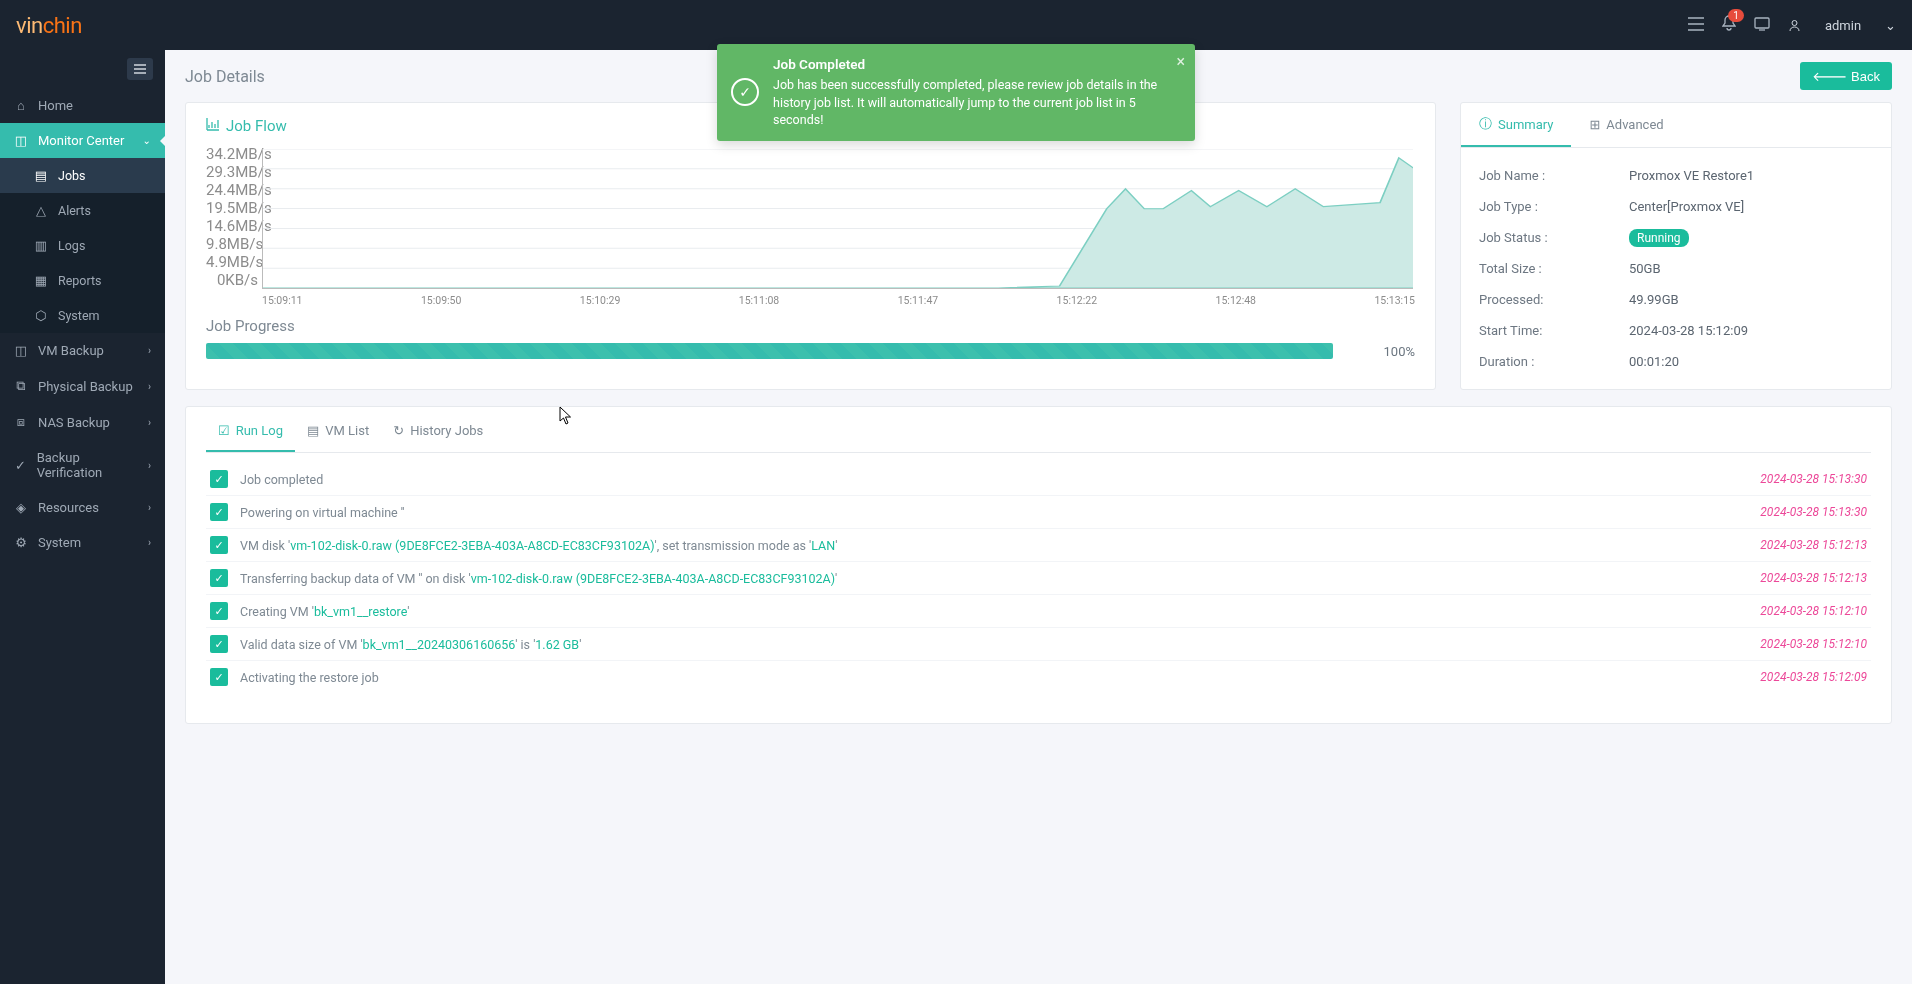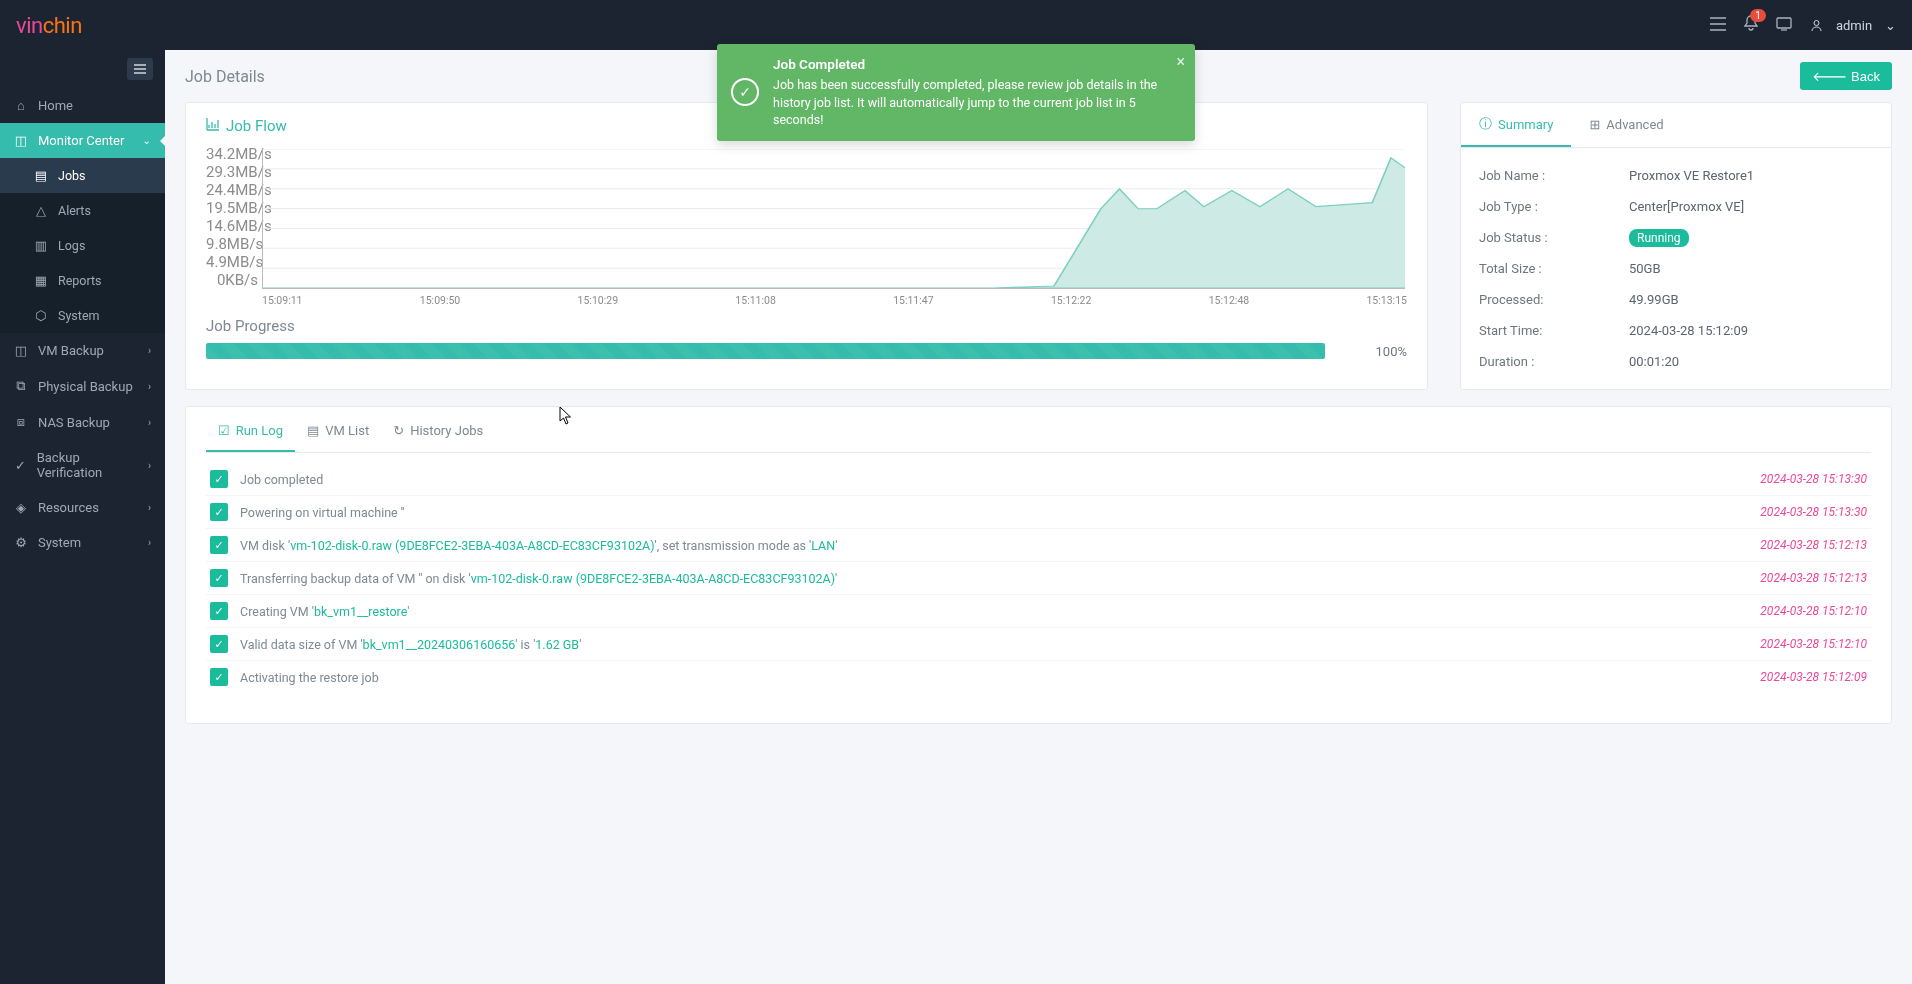"vin" .logo .vin { color: #ec4899 -> #fdba74 }
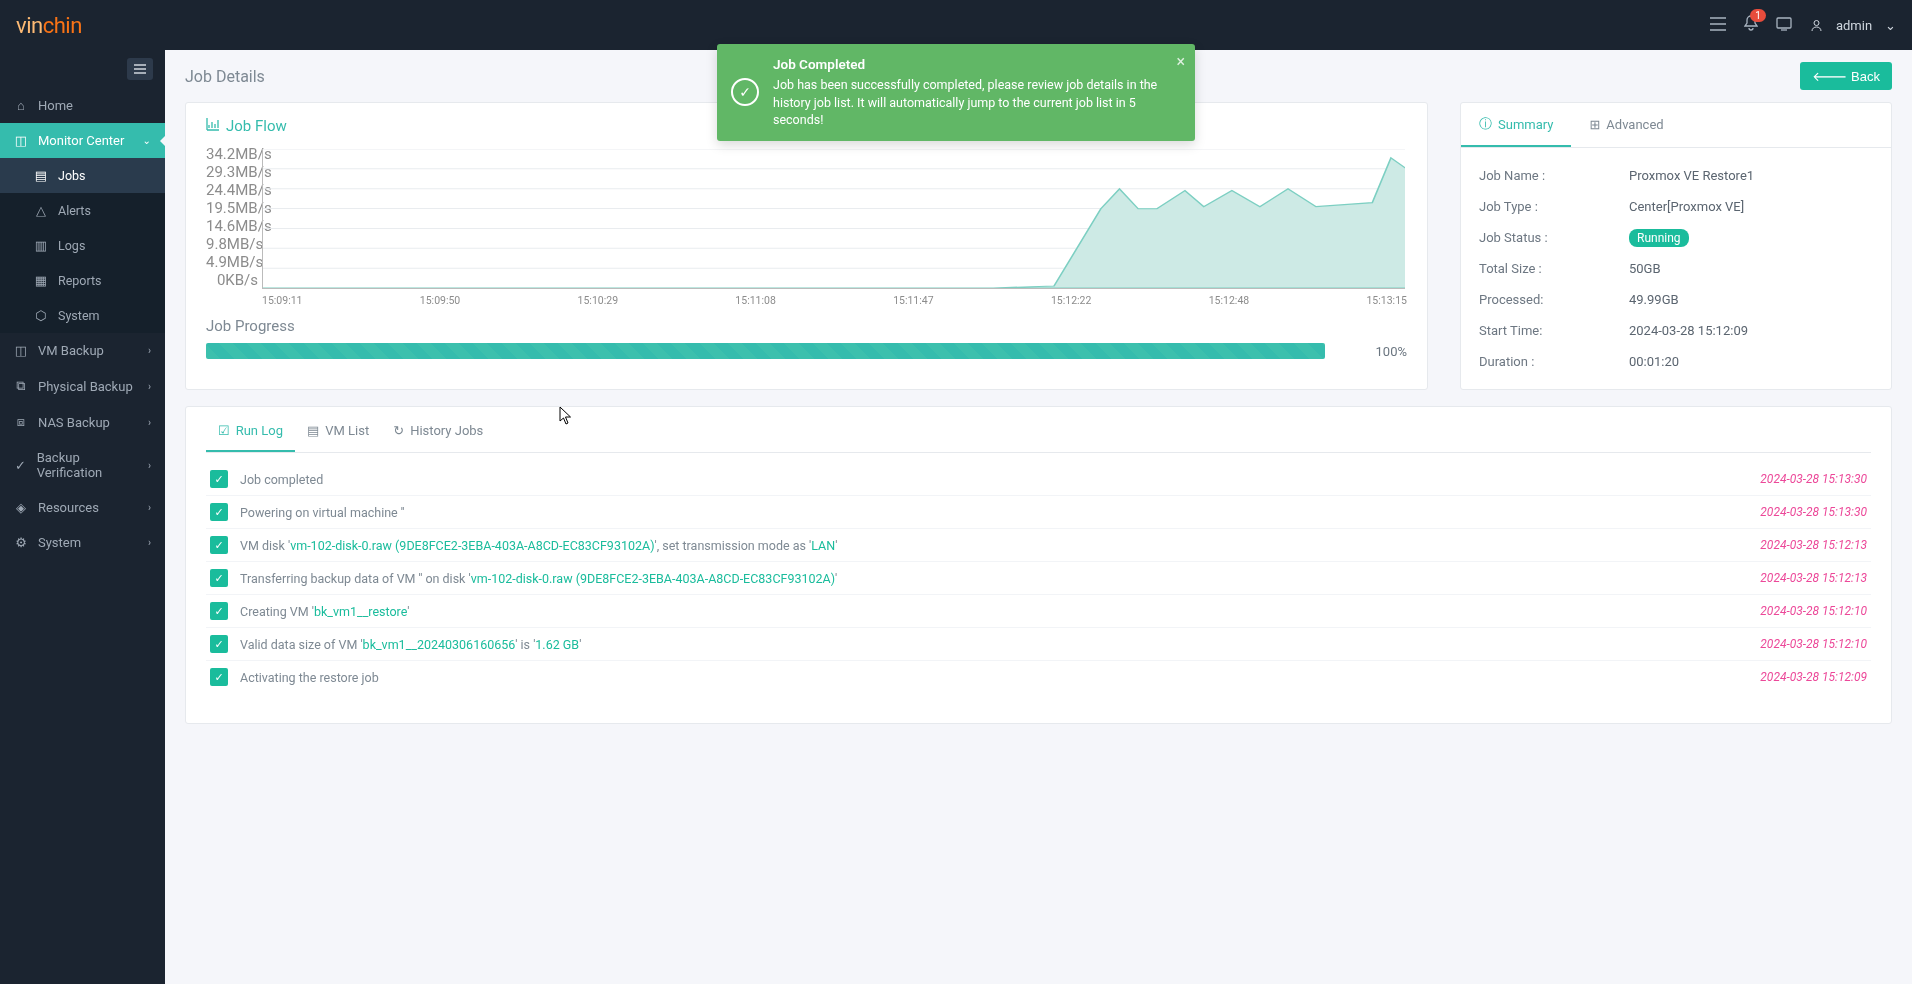"admin" .user-menu { gap: 13px -> 24px }
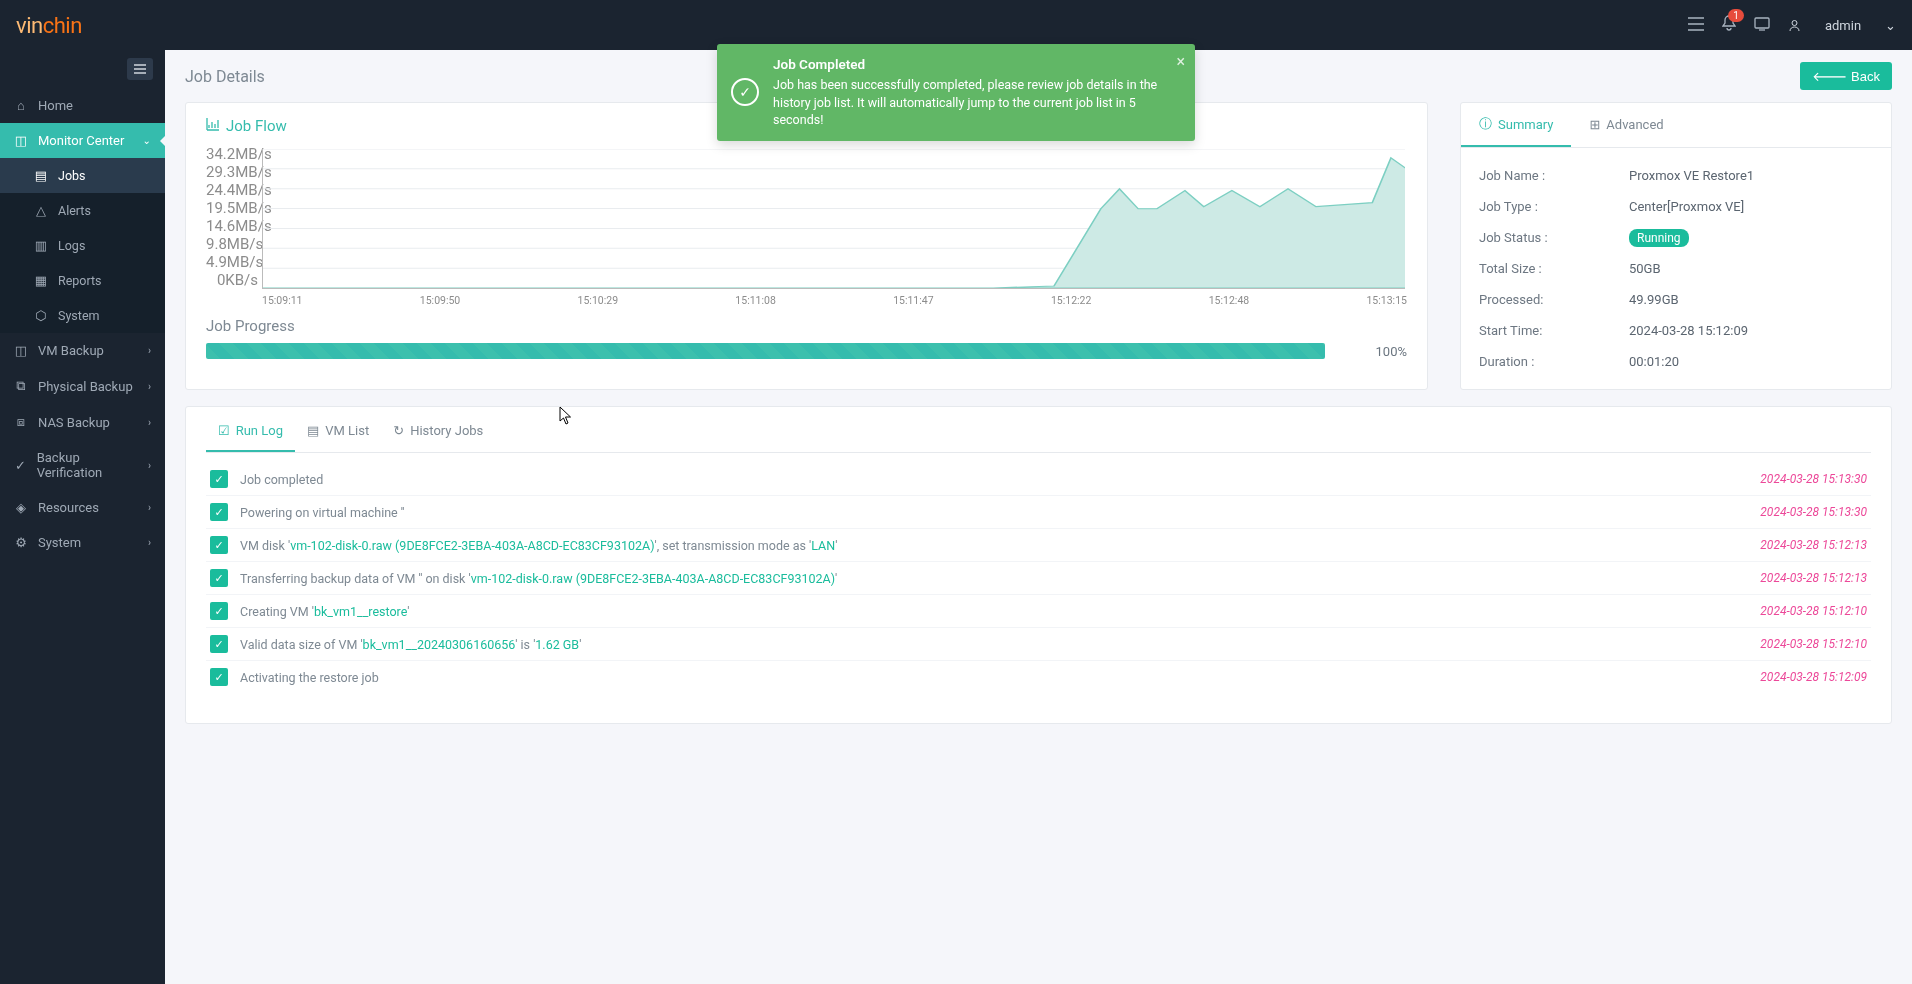"Job Flow" .row { gap: 32px -> 24px }
